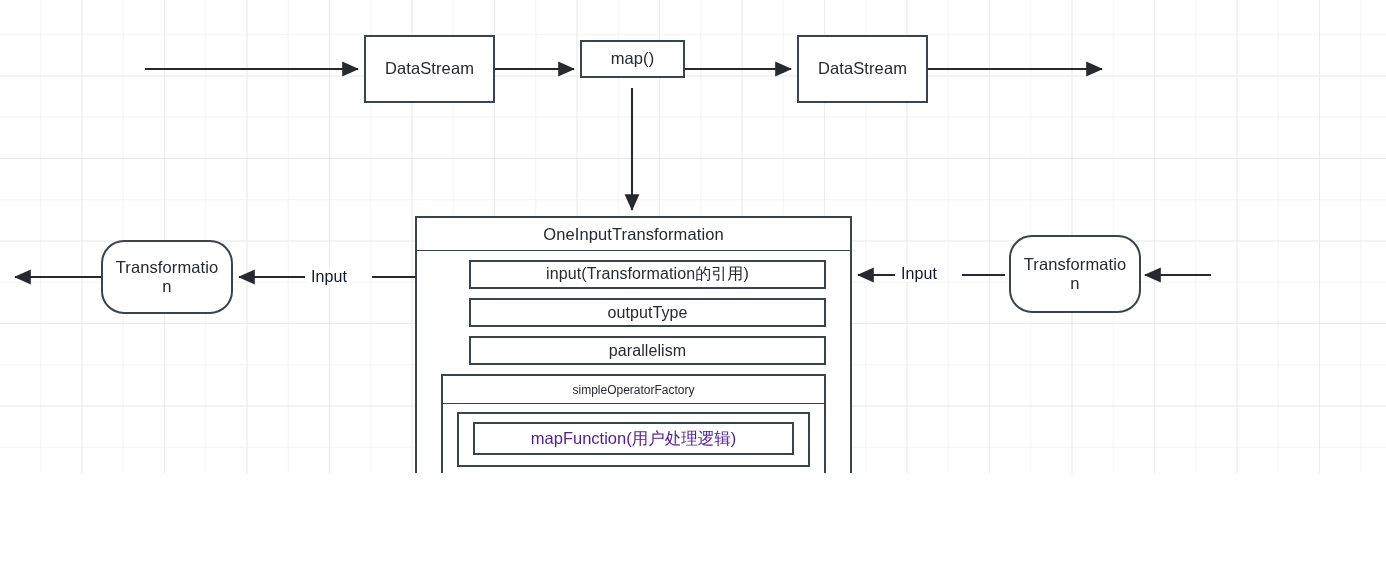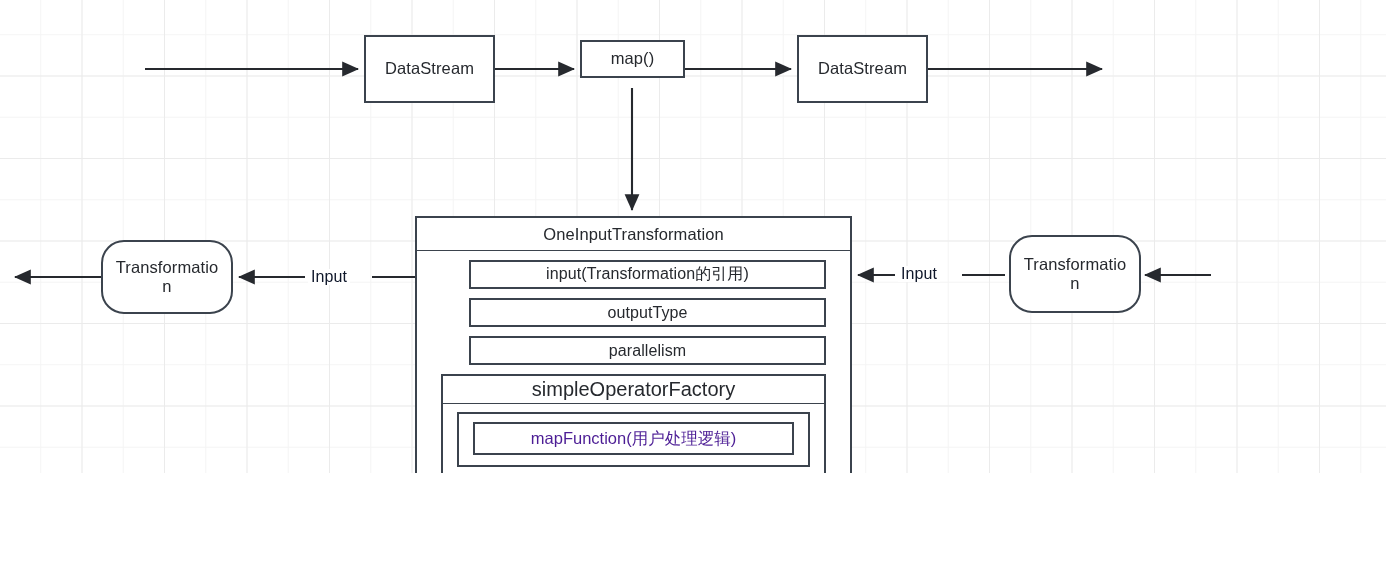"simpleOperatorFactory" #group-factory-title { font-size: 20px -> 12px }
